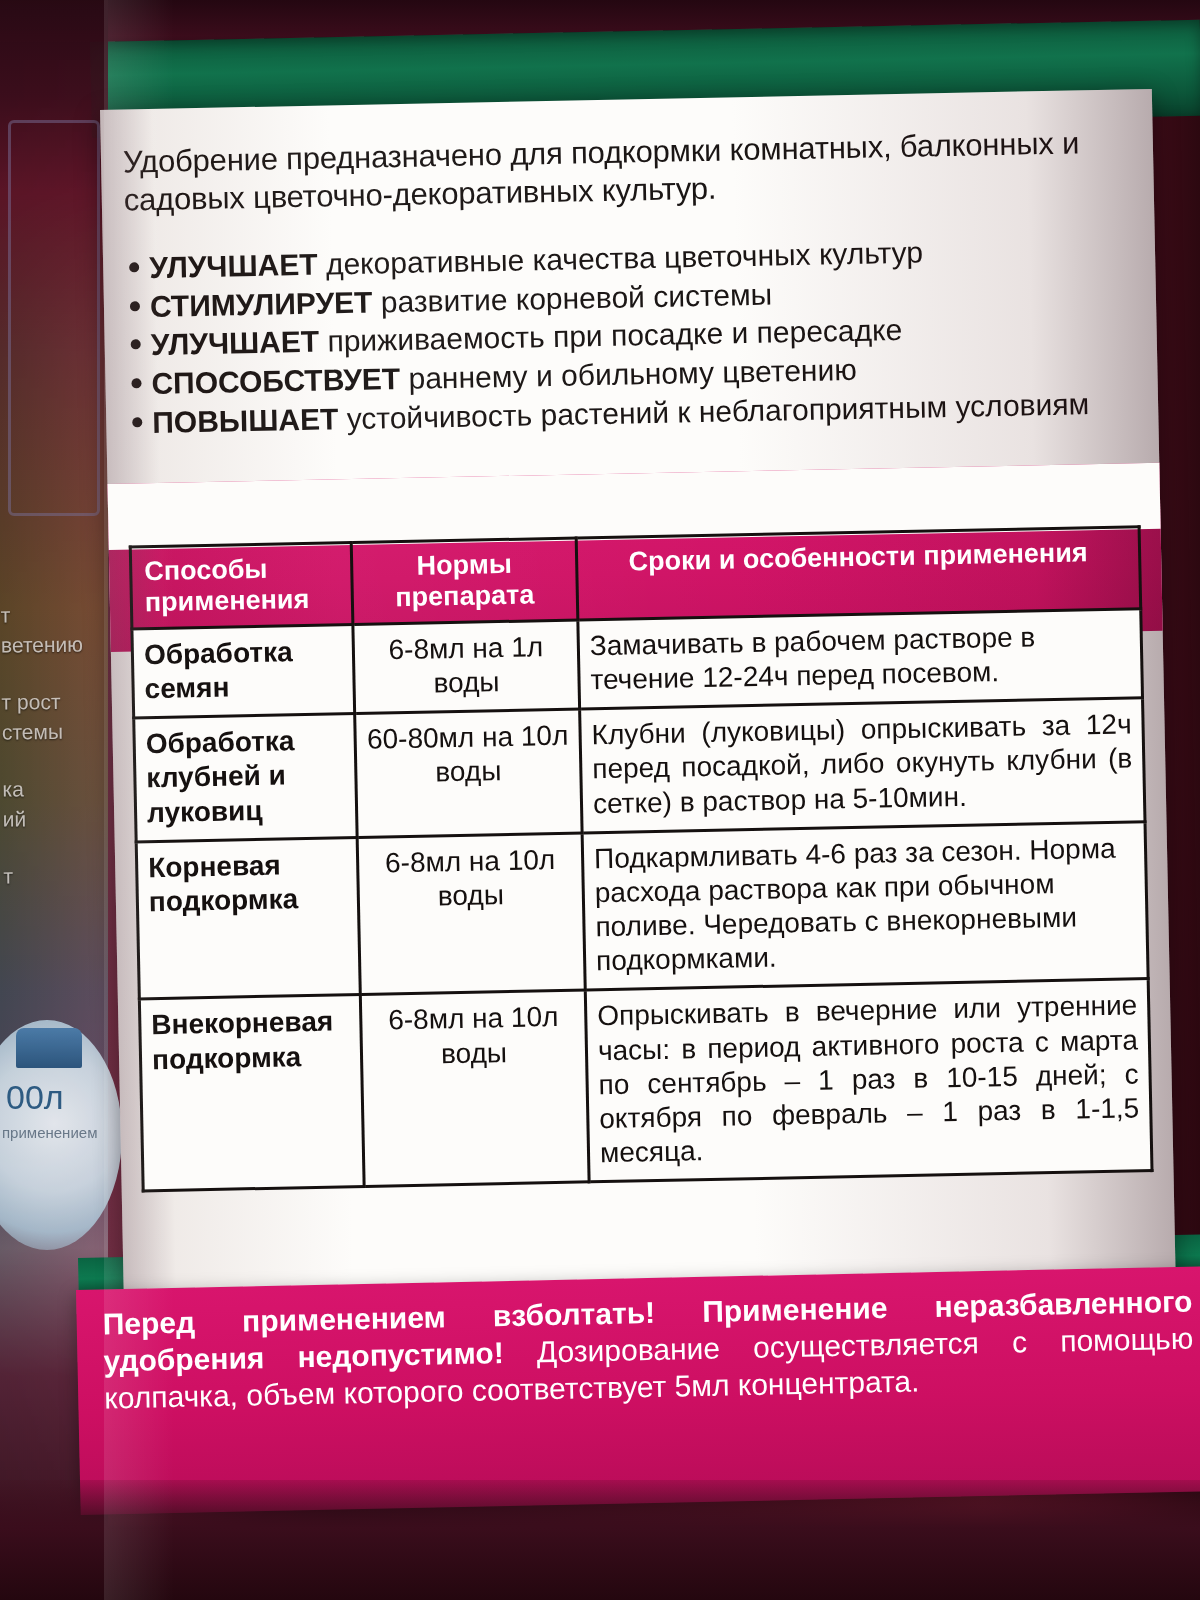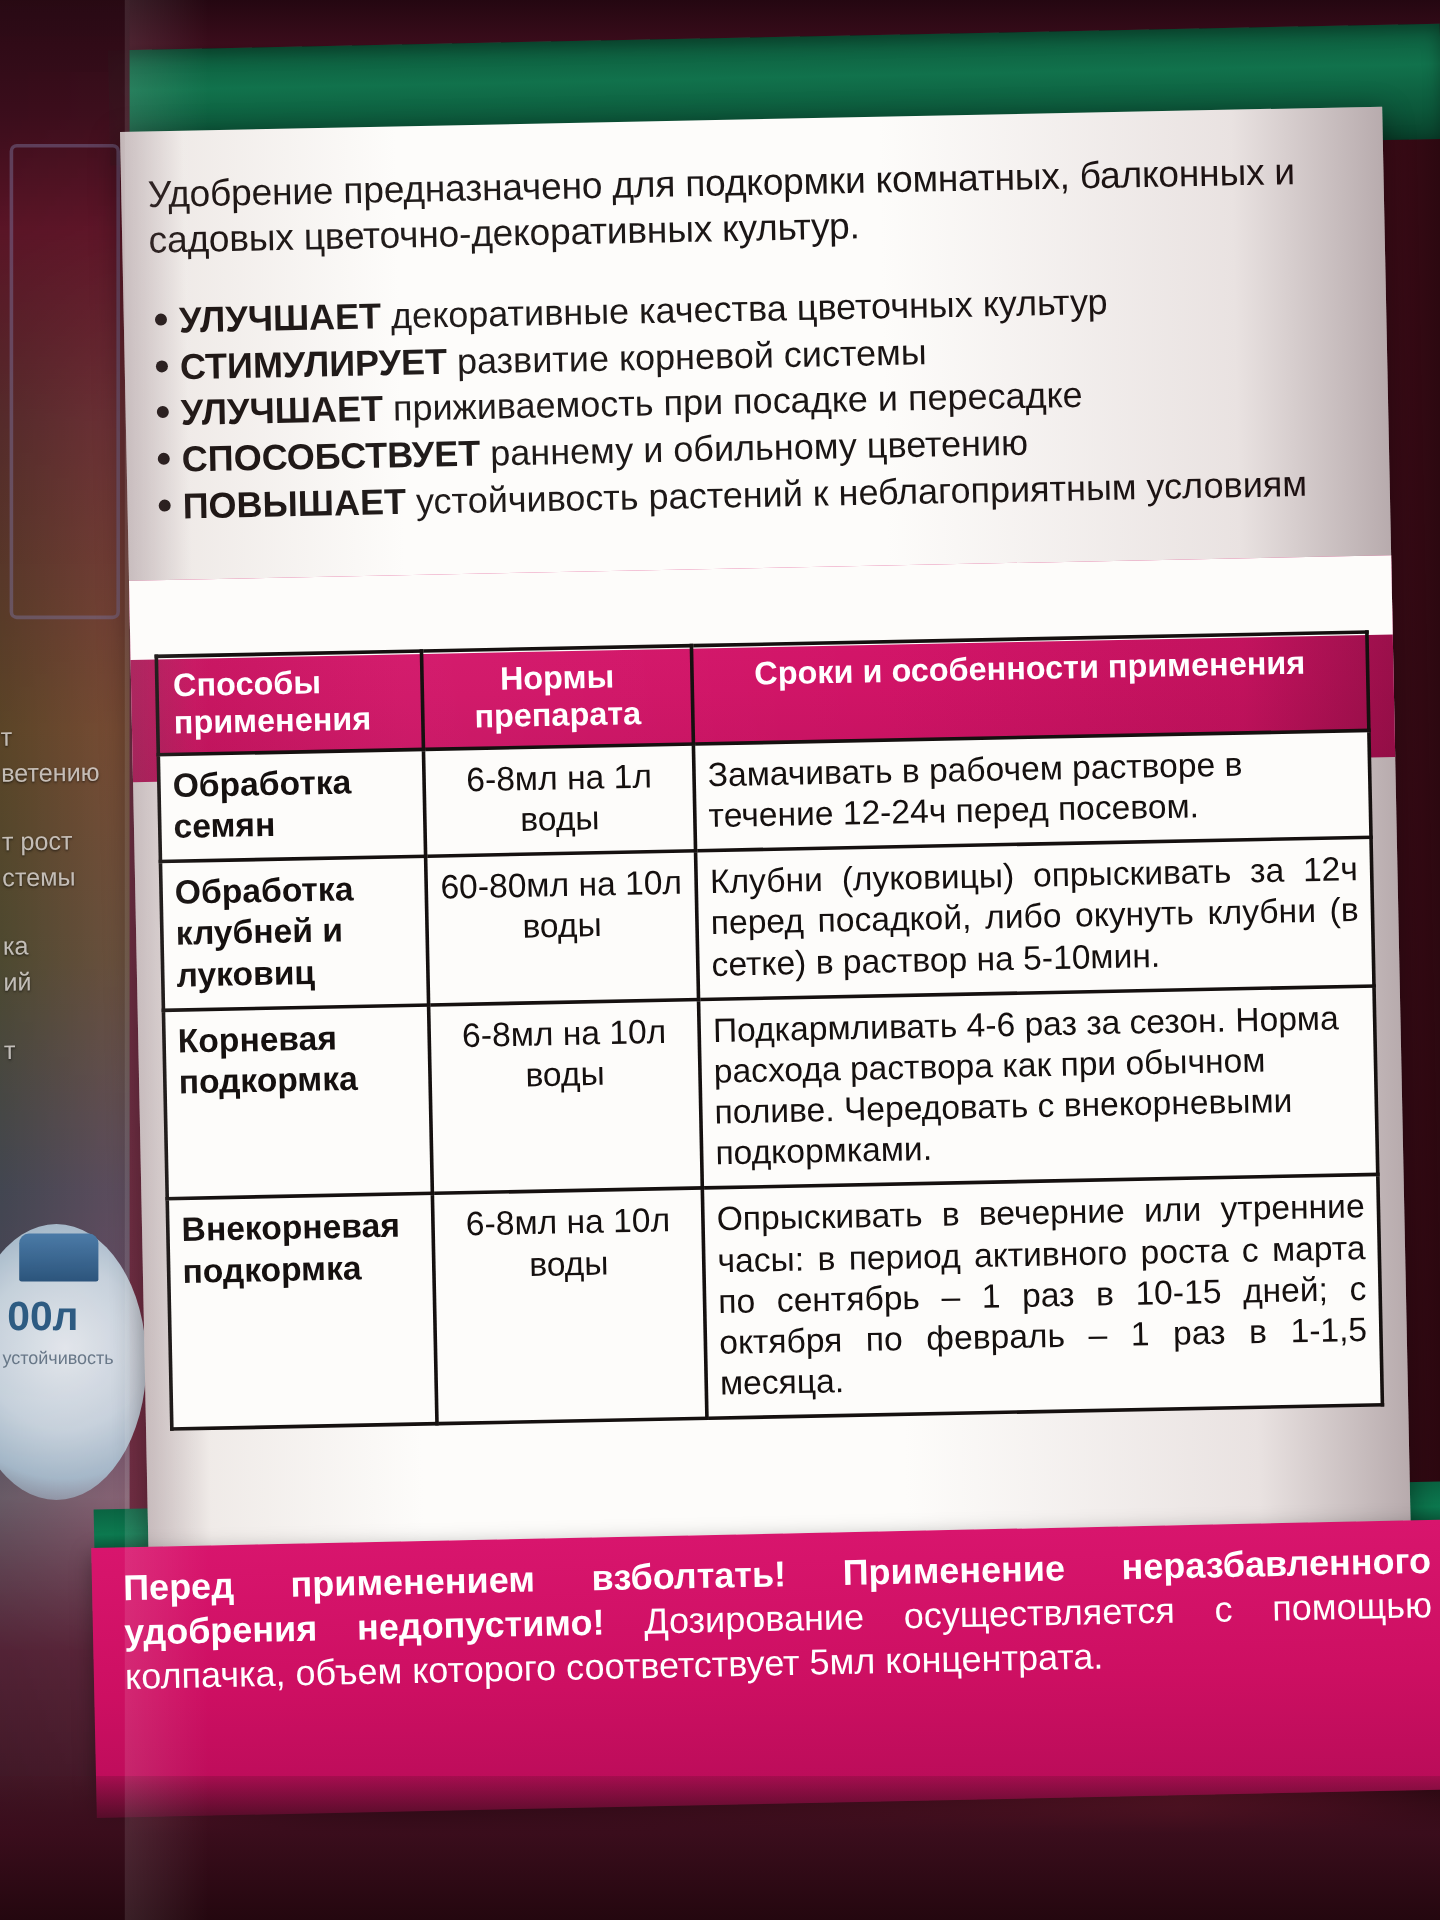"00л" #left-badge .bd-t1 { font-weight: bold -> normal }
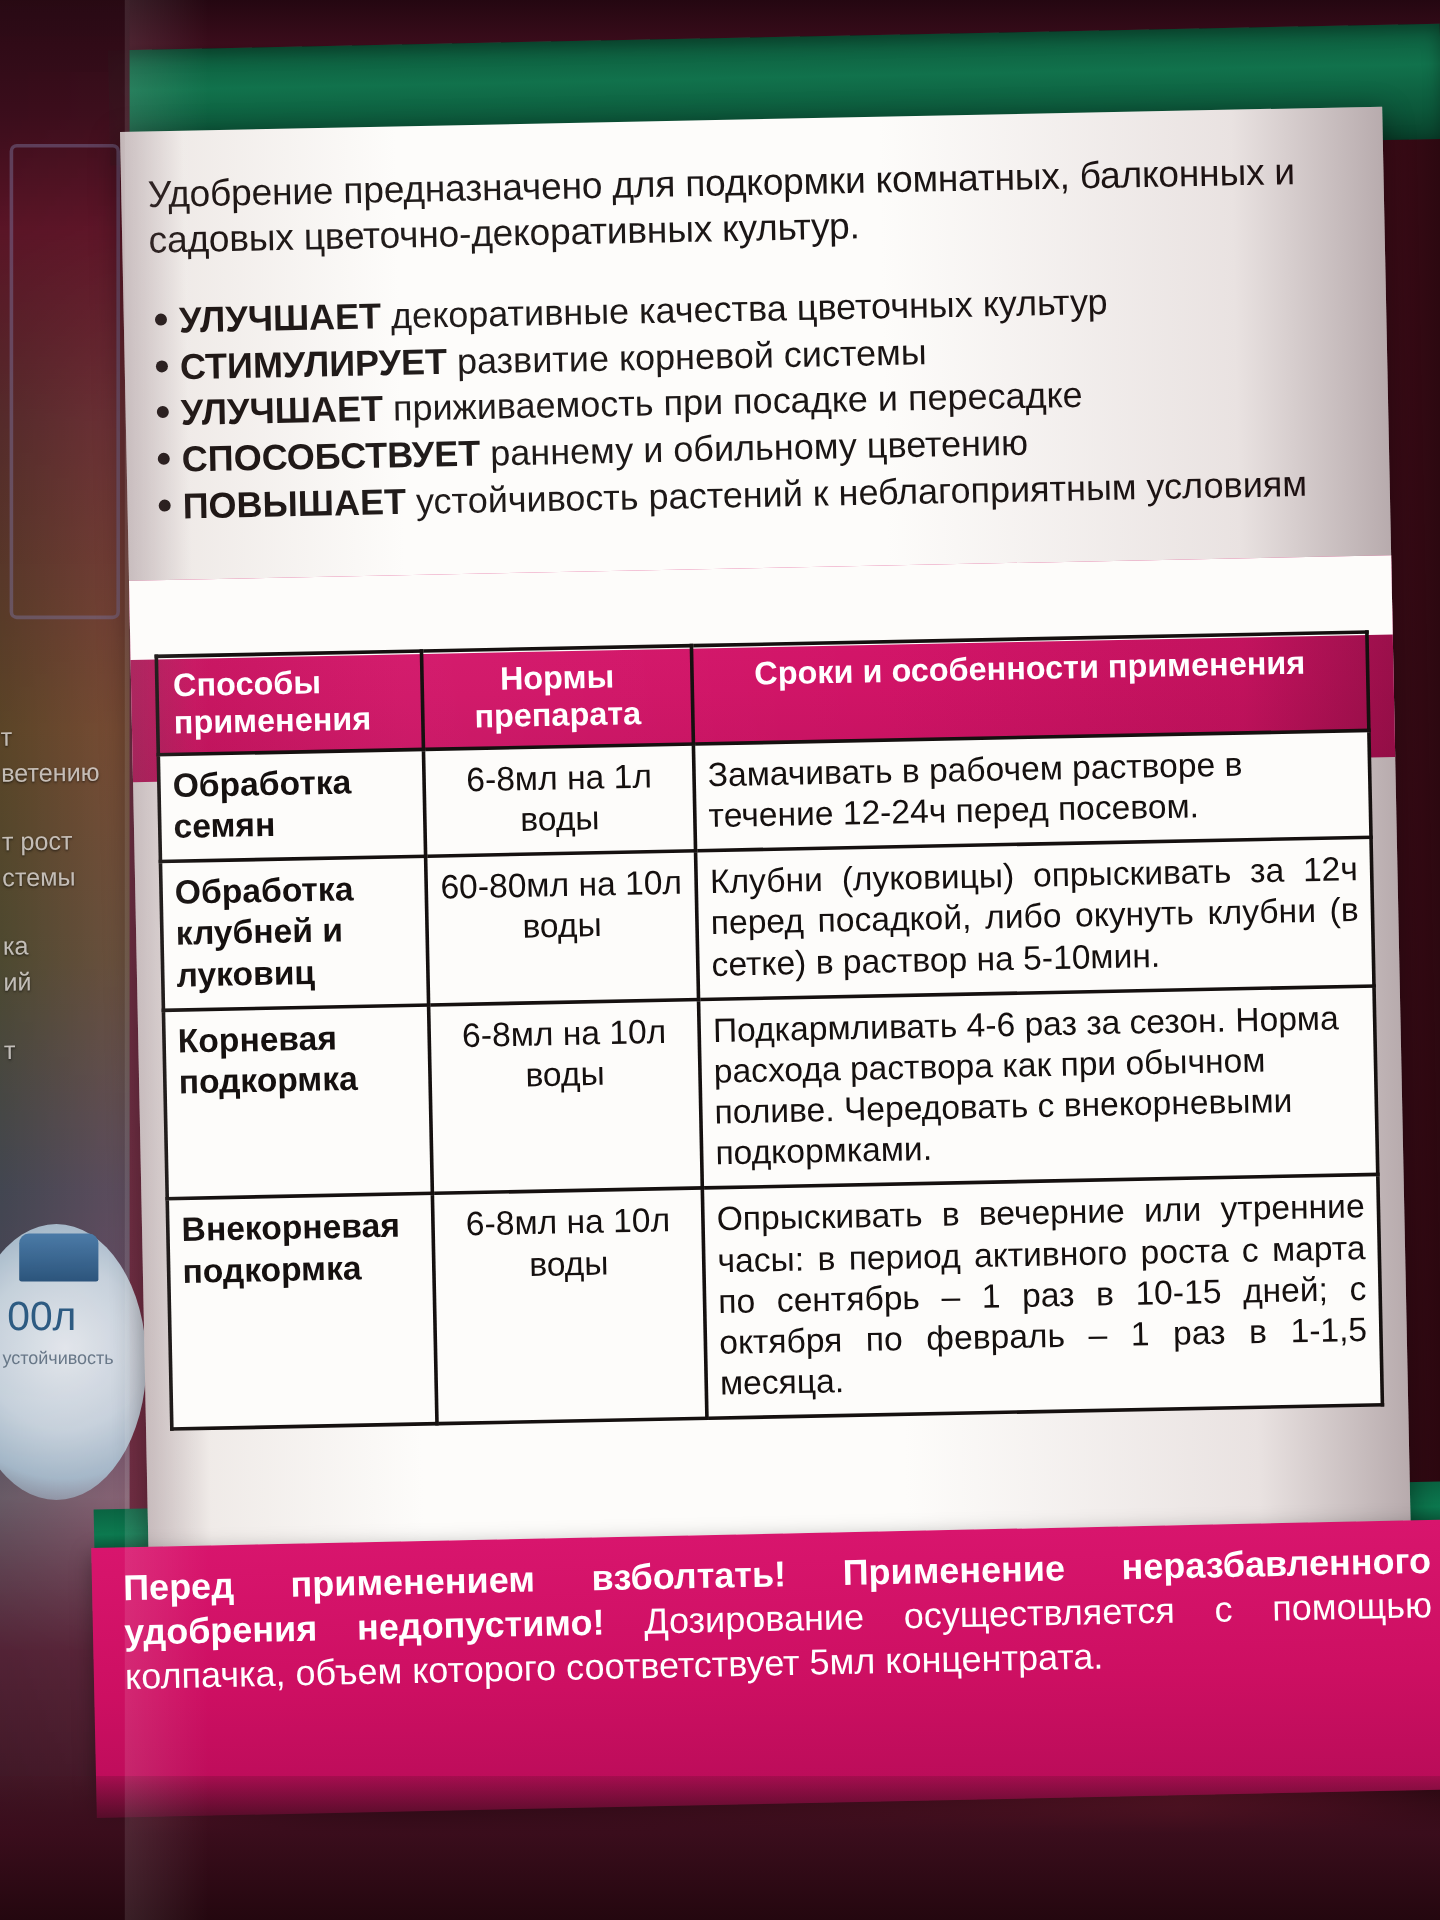"устойчивость" div.bd-t2 { text: устойчивость -> применением }
